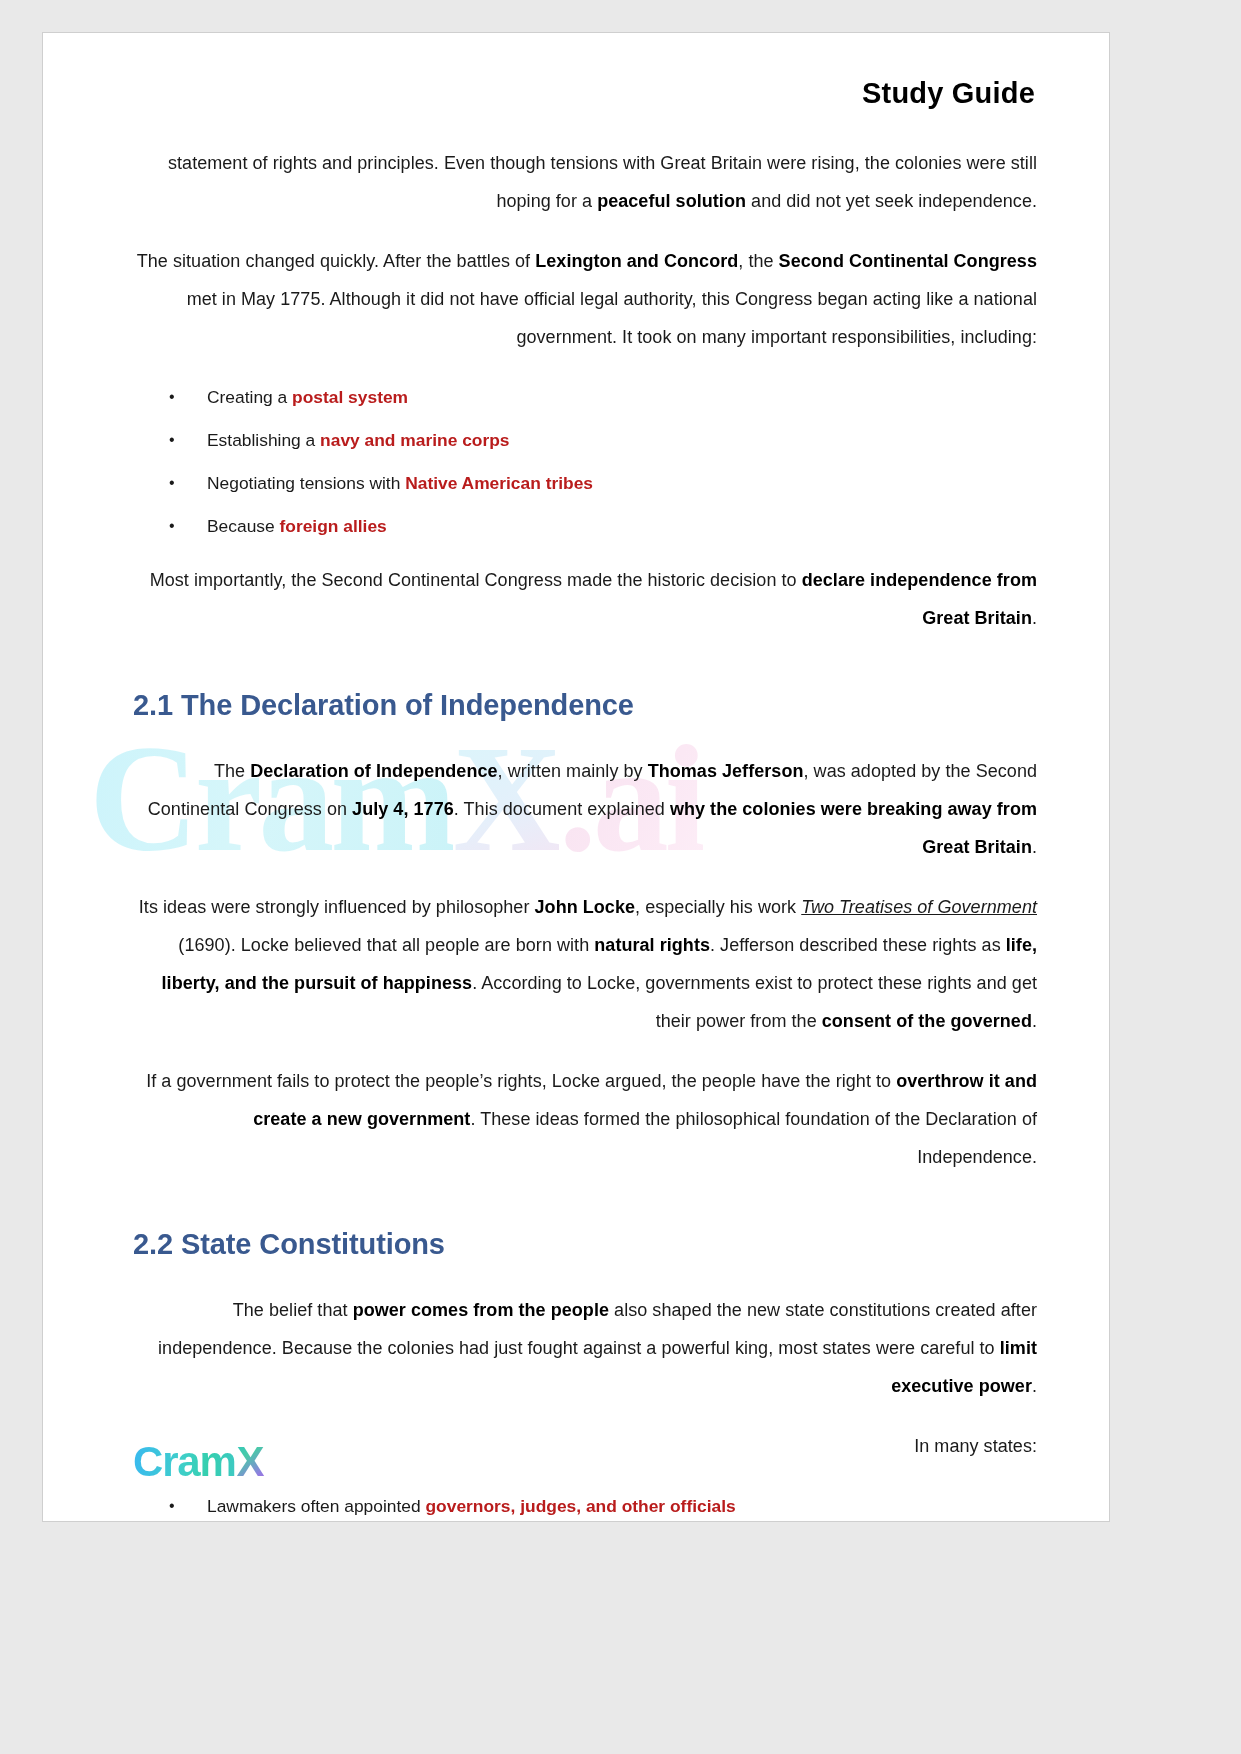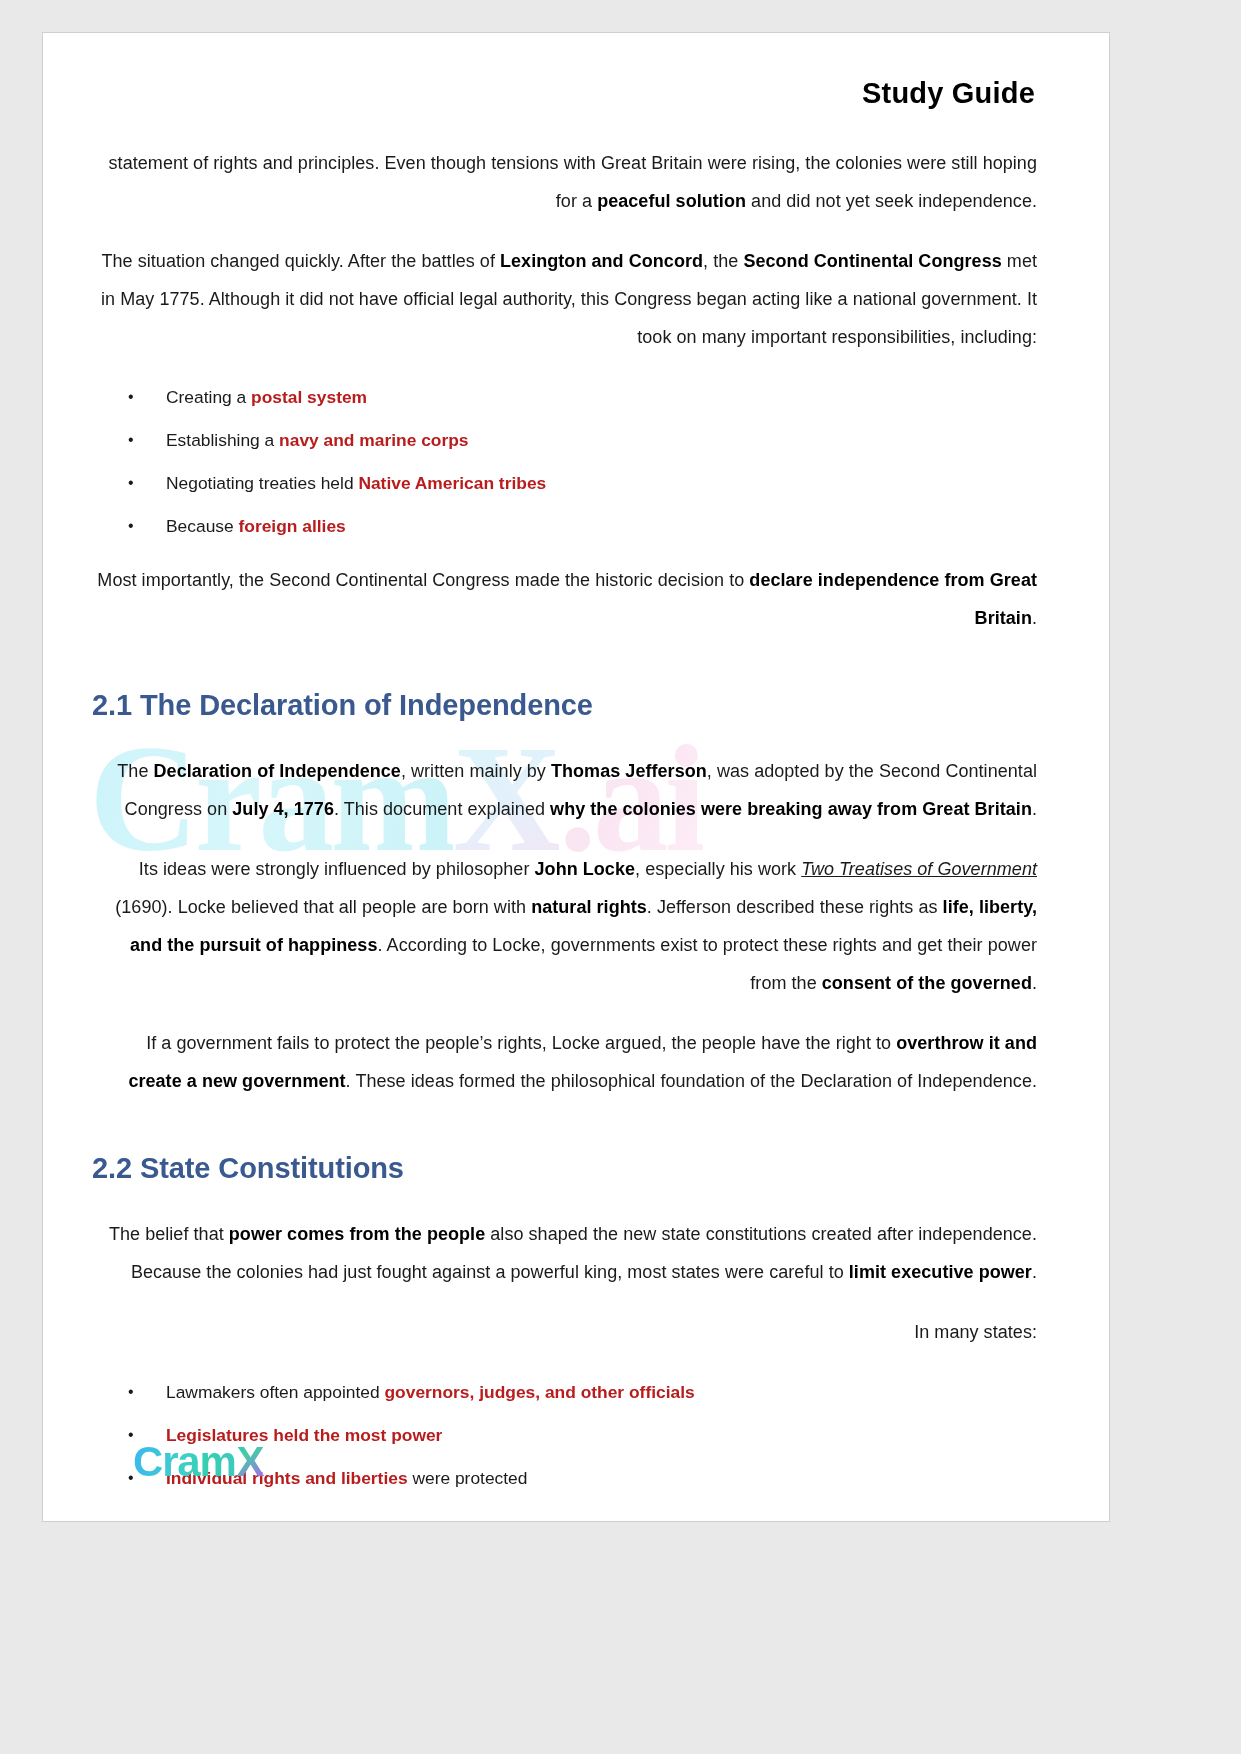"Study Guide" .page-inner { padding: 44px 72px 0 49px -> 44px 72px 0 90px }
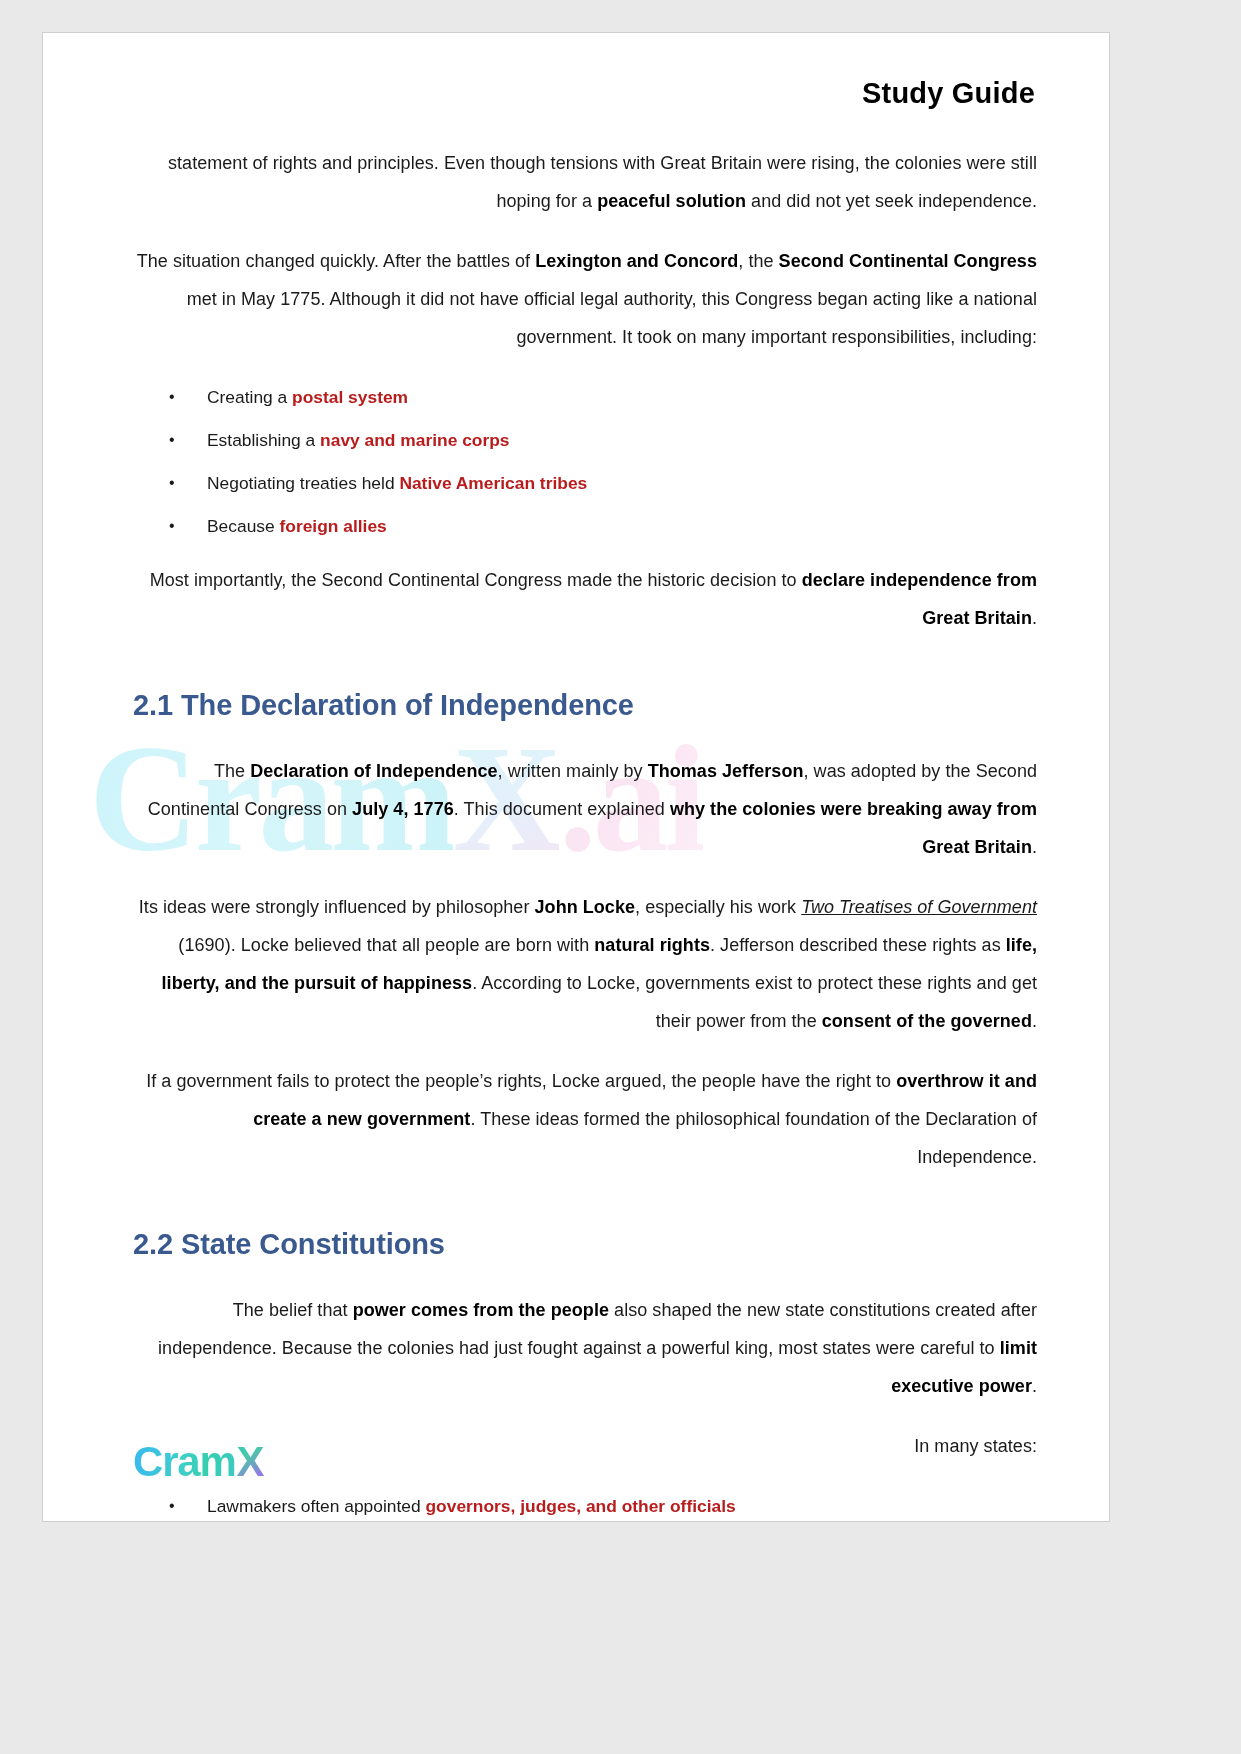"Negotiating treaties held" span { text: treaties held -> tensions with }
